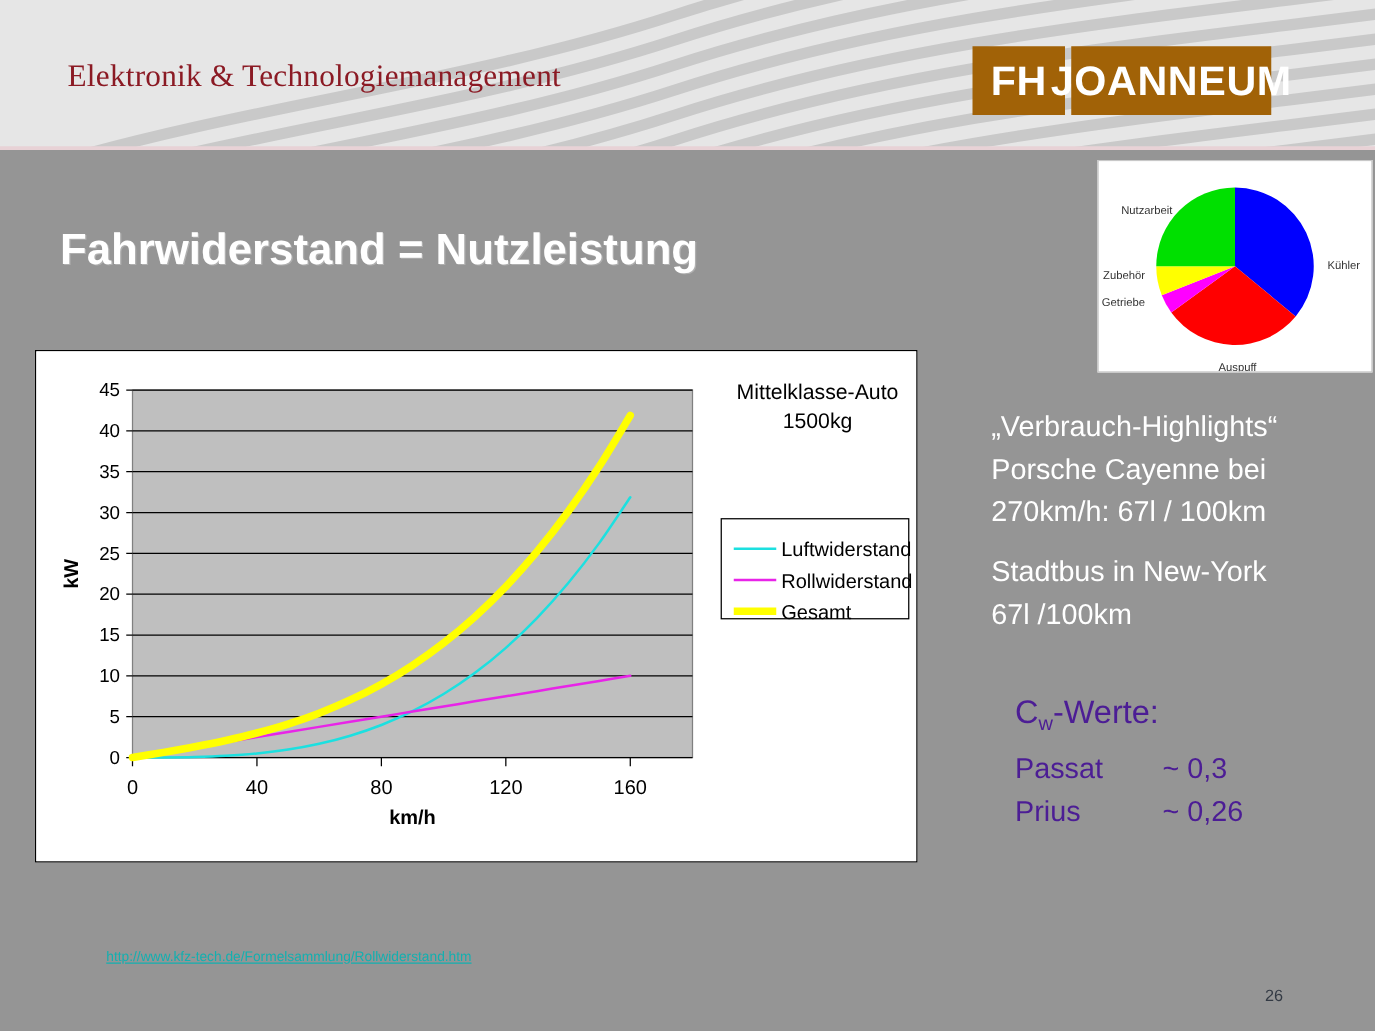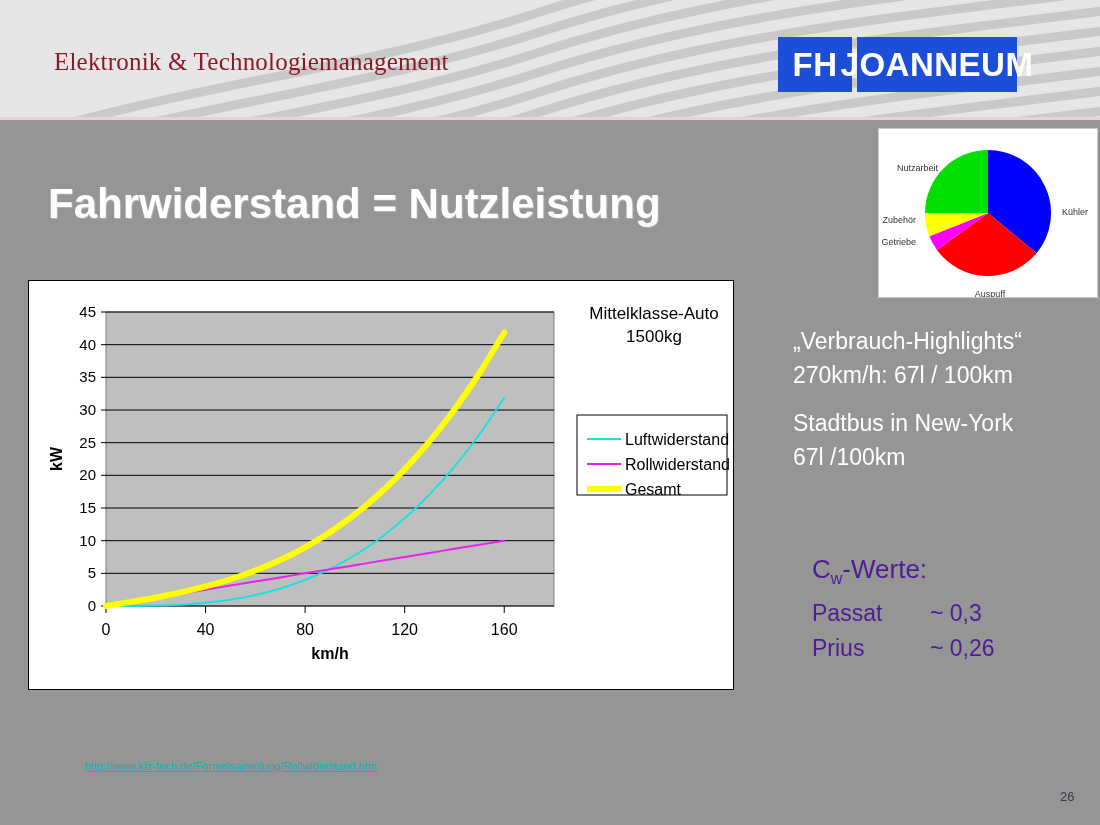"FH" #logo .lg { background: #1d4ed8 -> #a16207 }
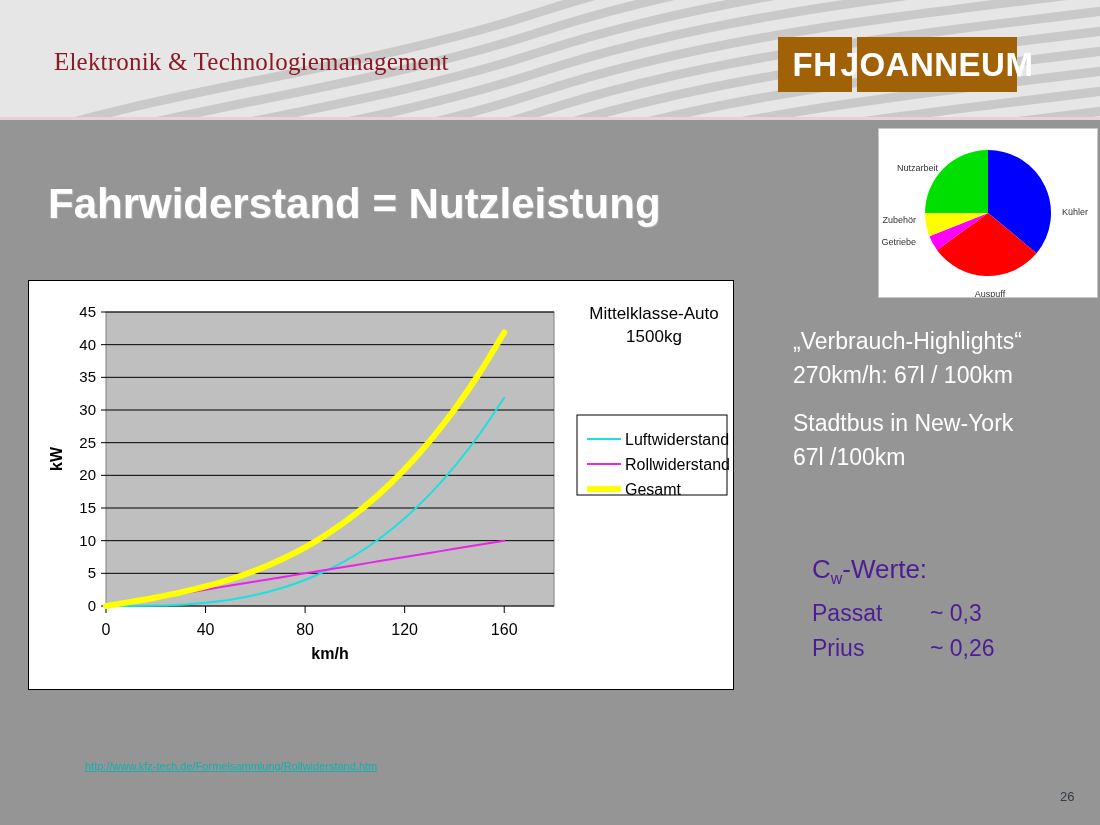"Fahrwiderstand = Nutzleistung" #page-title { font-size: 42px -> 35px }
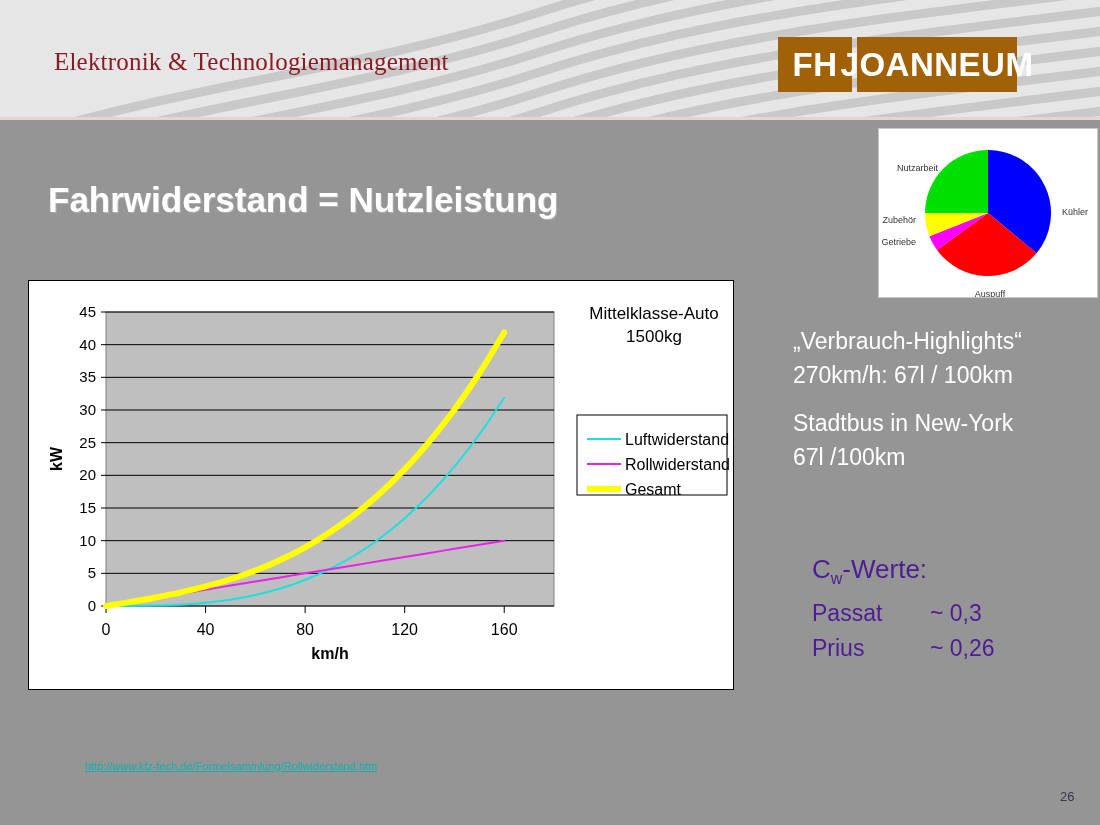"Porsche Cayenne bei" div.rt-line { html: none -> <div>Porsche Cayenne bei</div> }
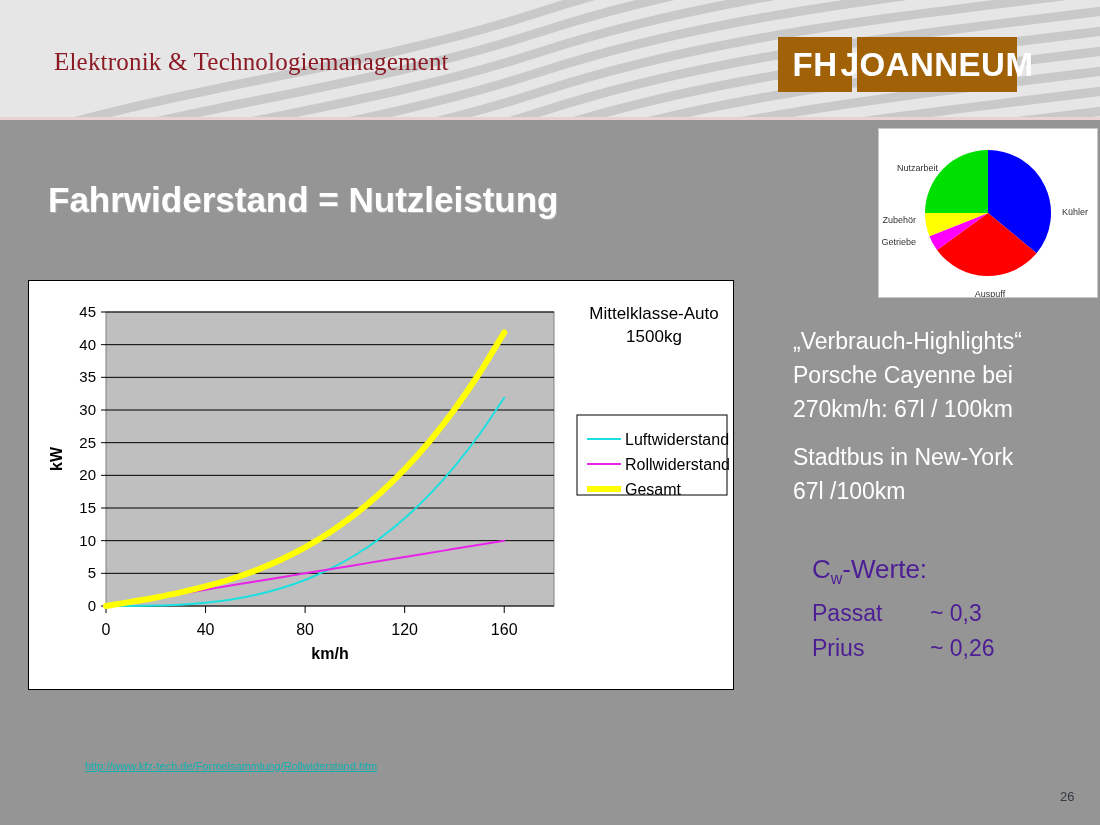"26" #page-num { left: 1060px -> 1012px }
